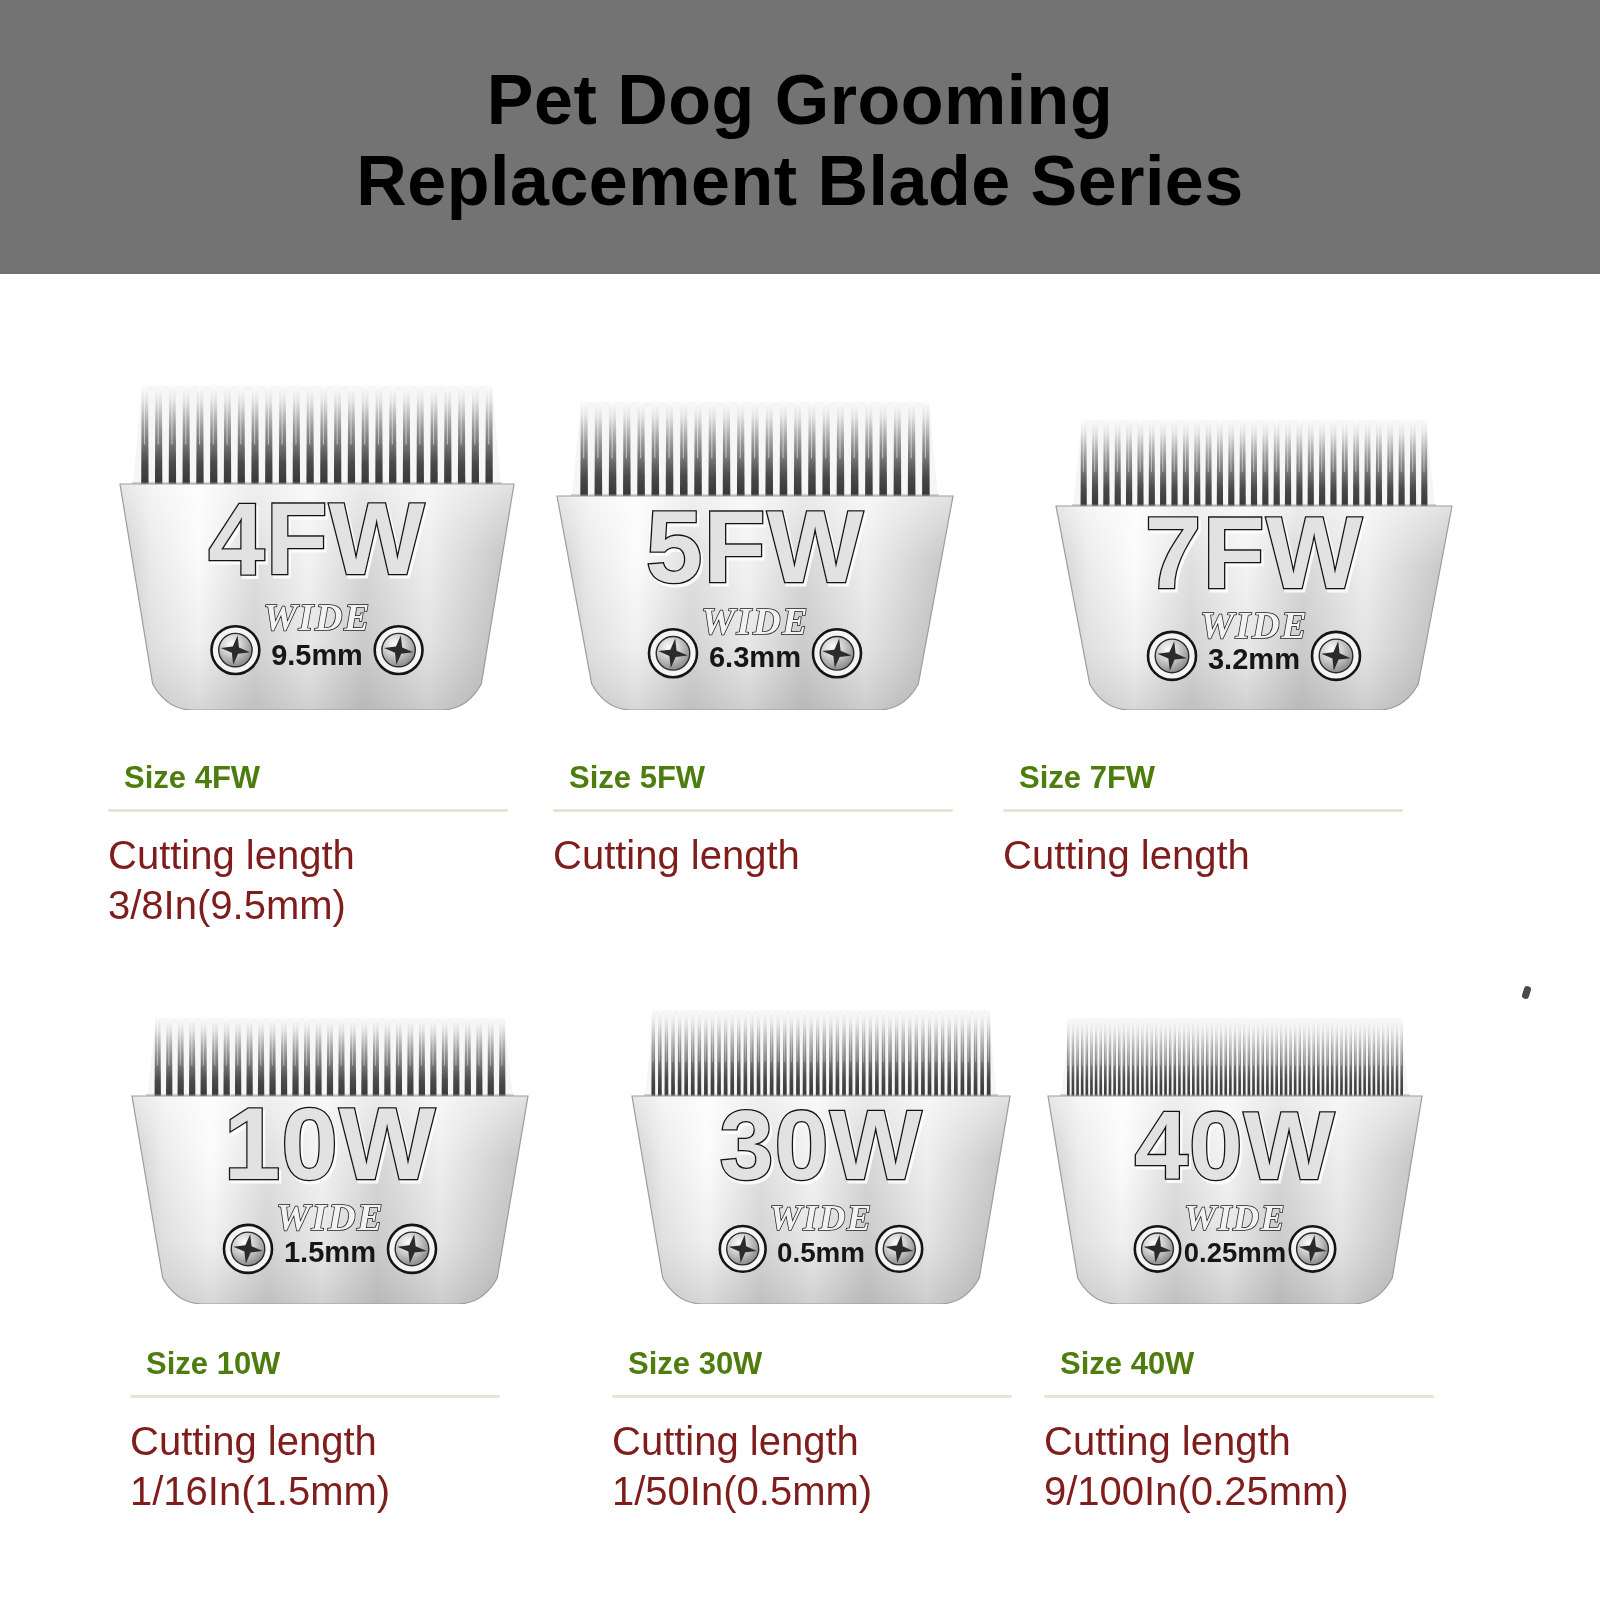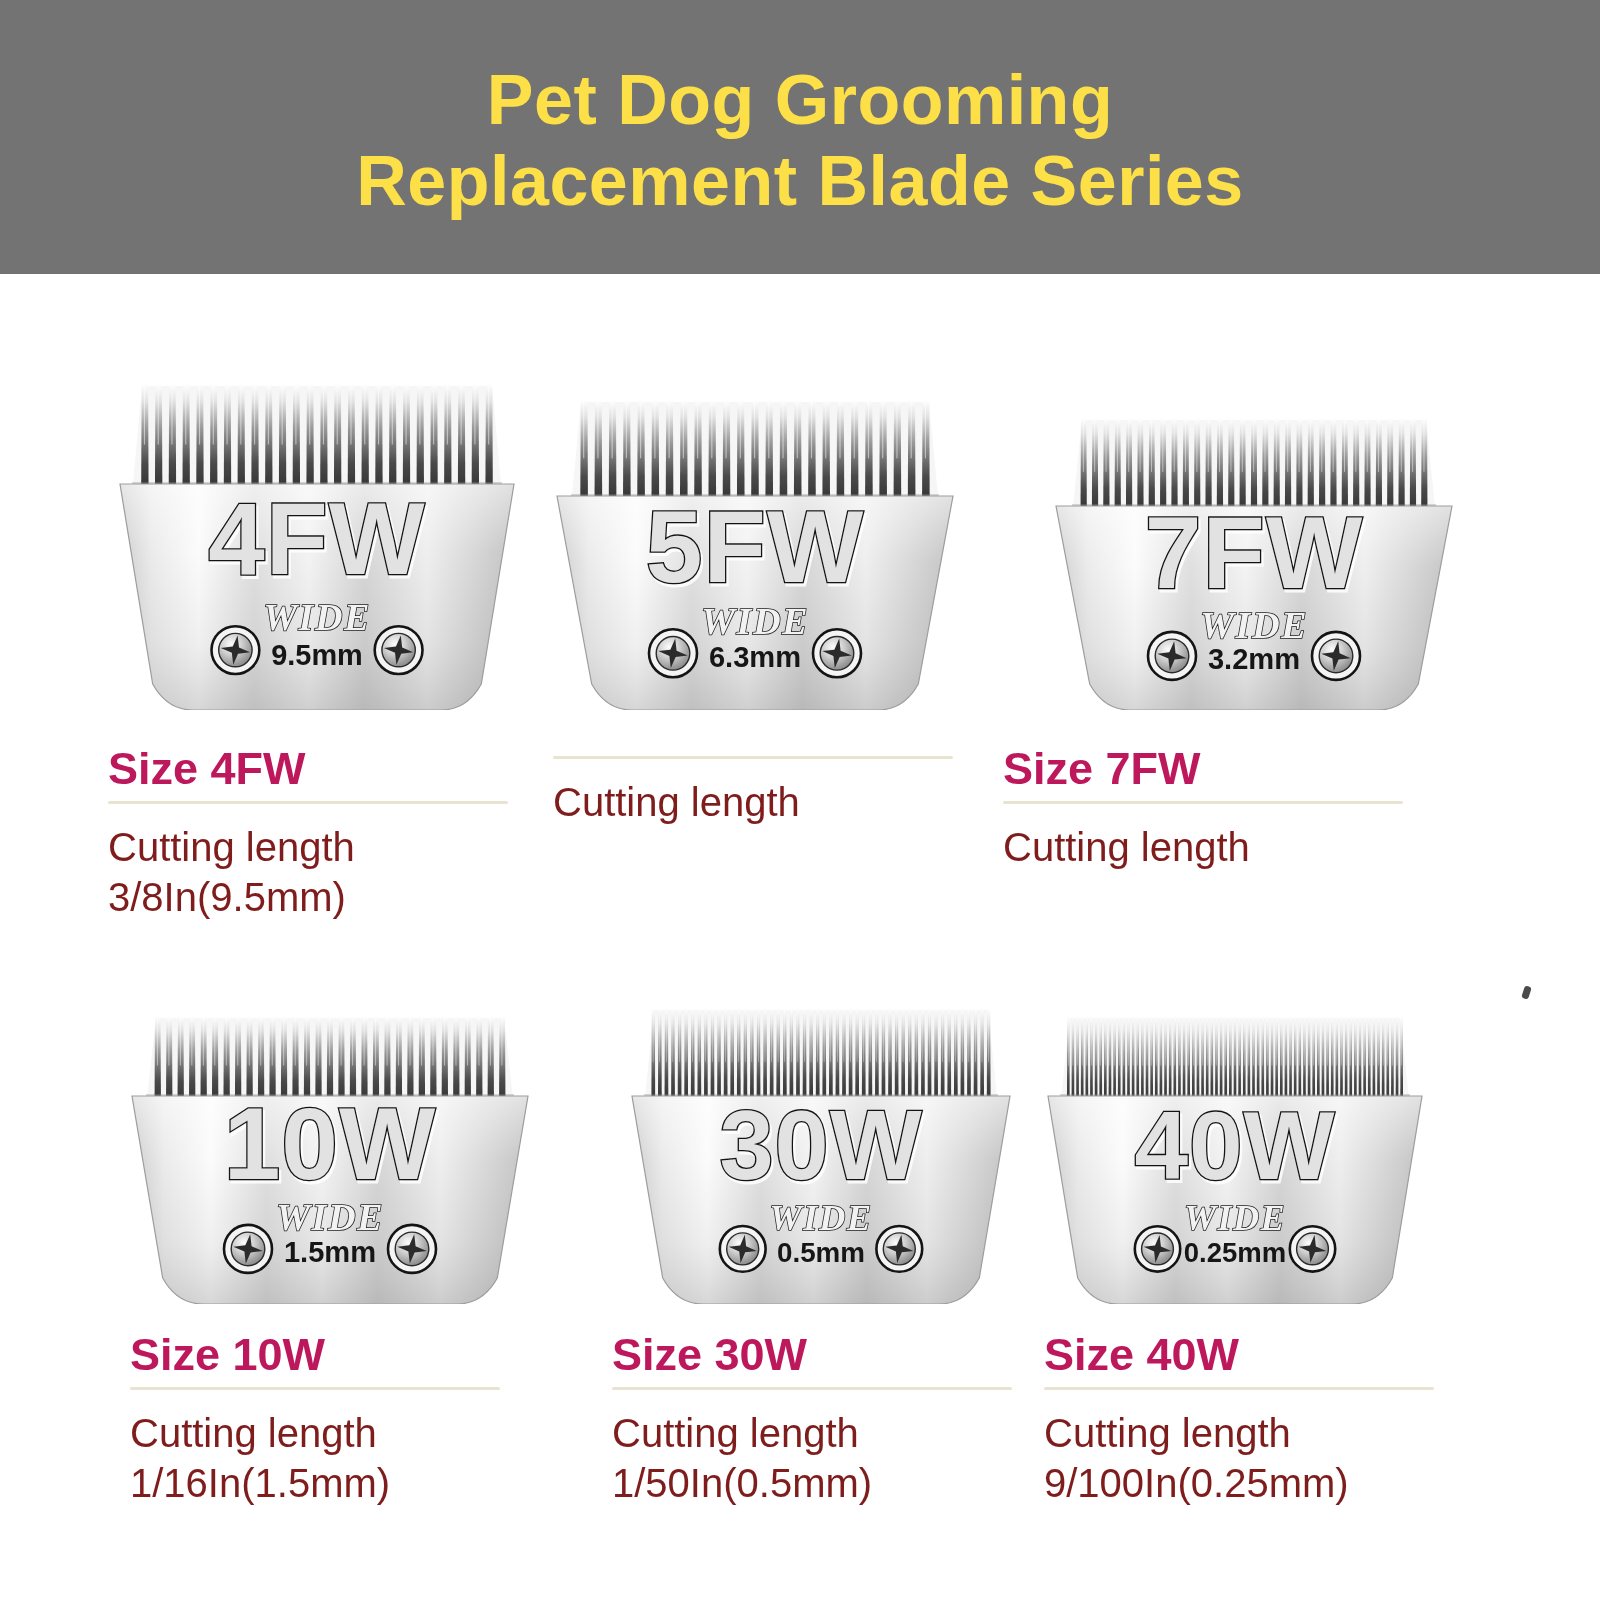"Pet Dog Grooming" #header-title { color: #fde047 -> #000000 }
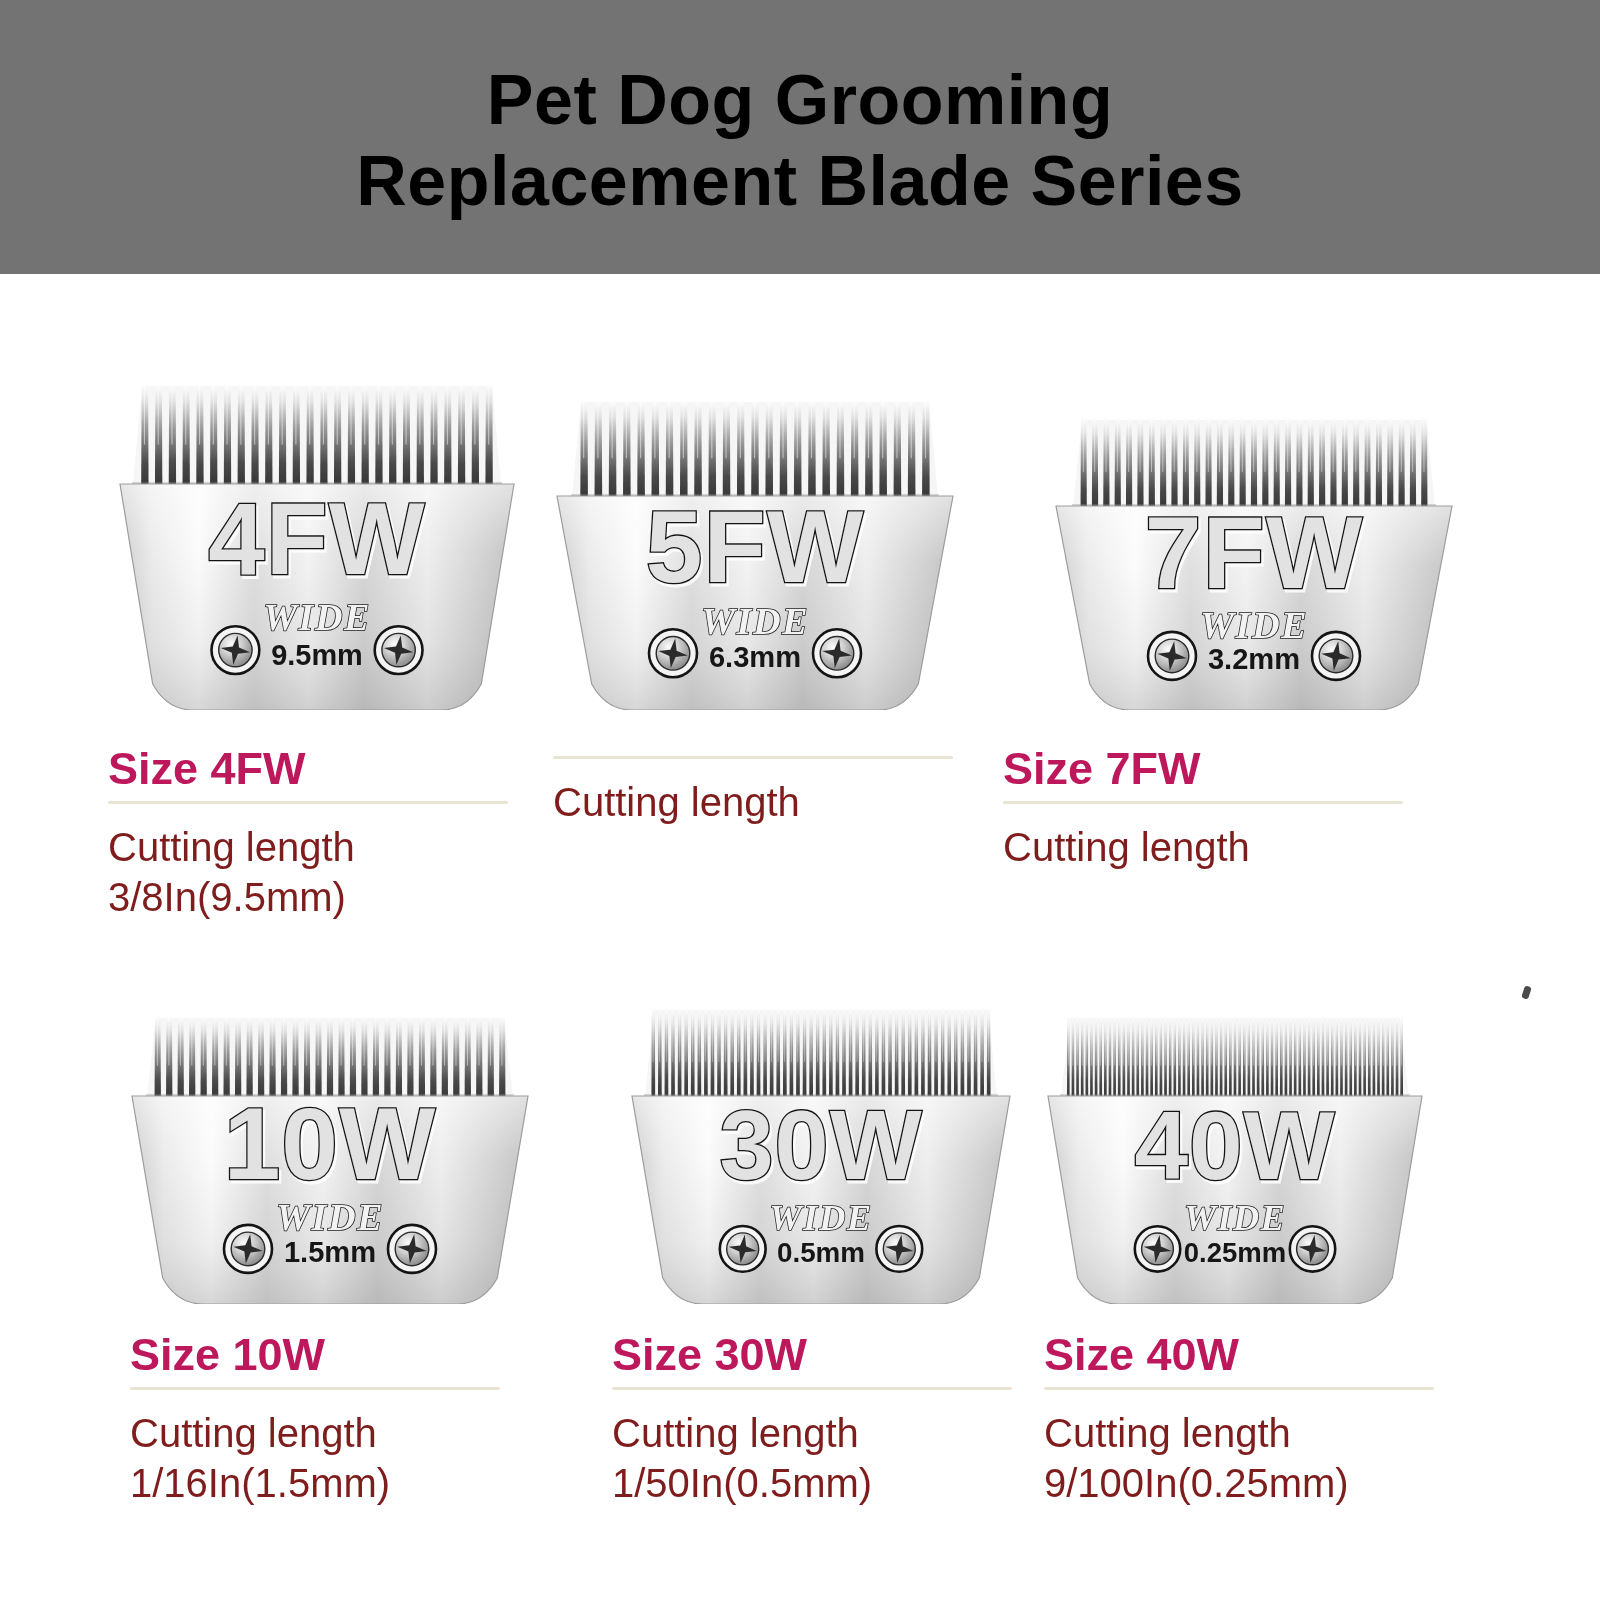"Size 4FW" .size-title { color: #be185d -> #4d7c0f; font-size: 45px -> 31px; margin: 0 -> 16px }
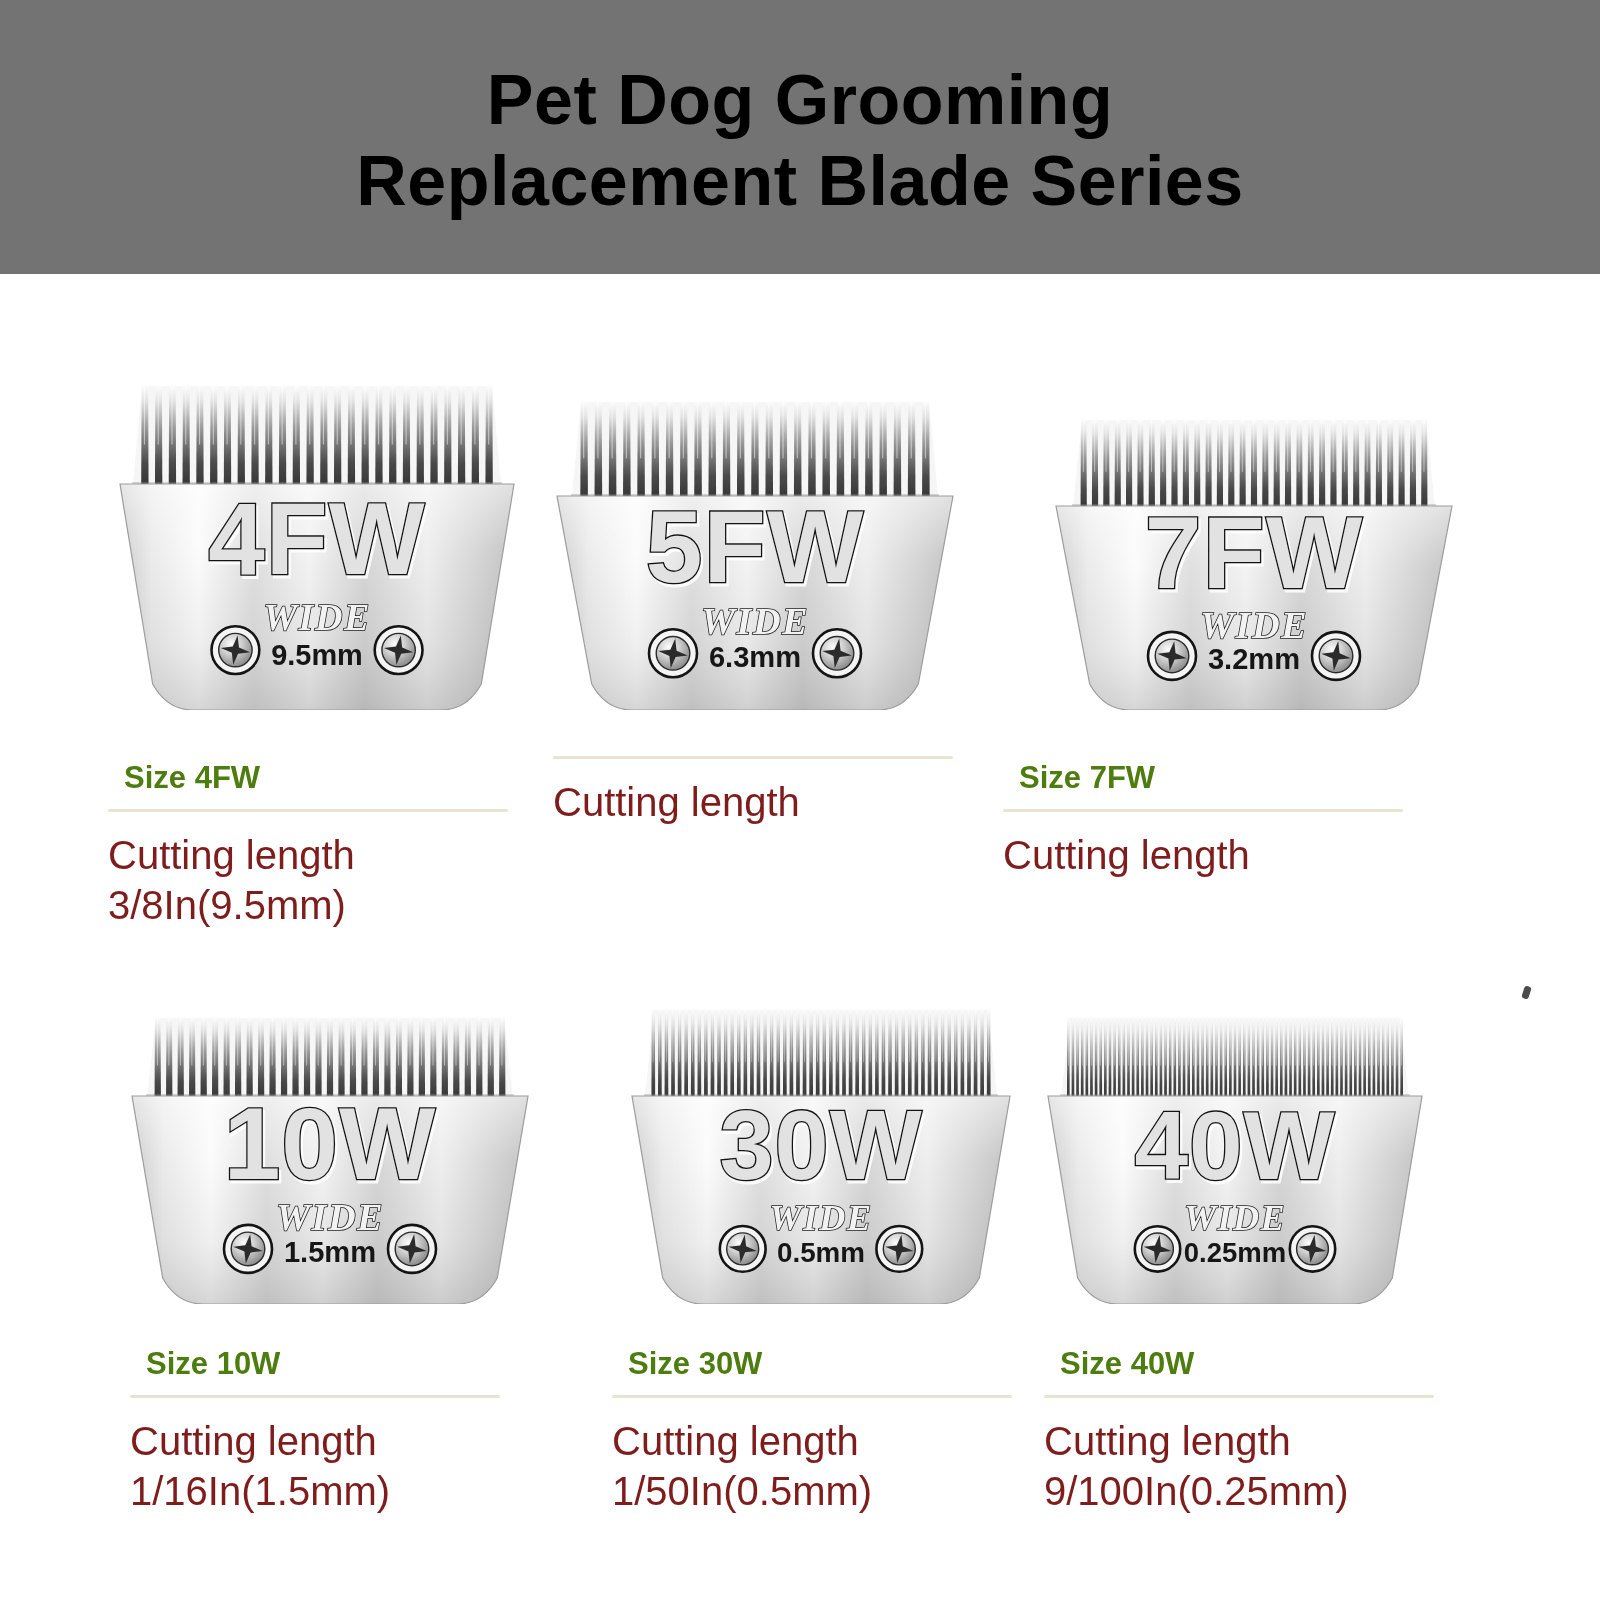"Size 5FW" div.size-title { html: none -> <div>Size 5FW</div> }
